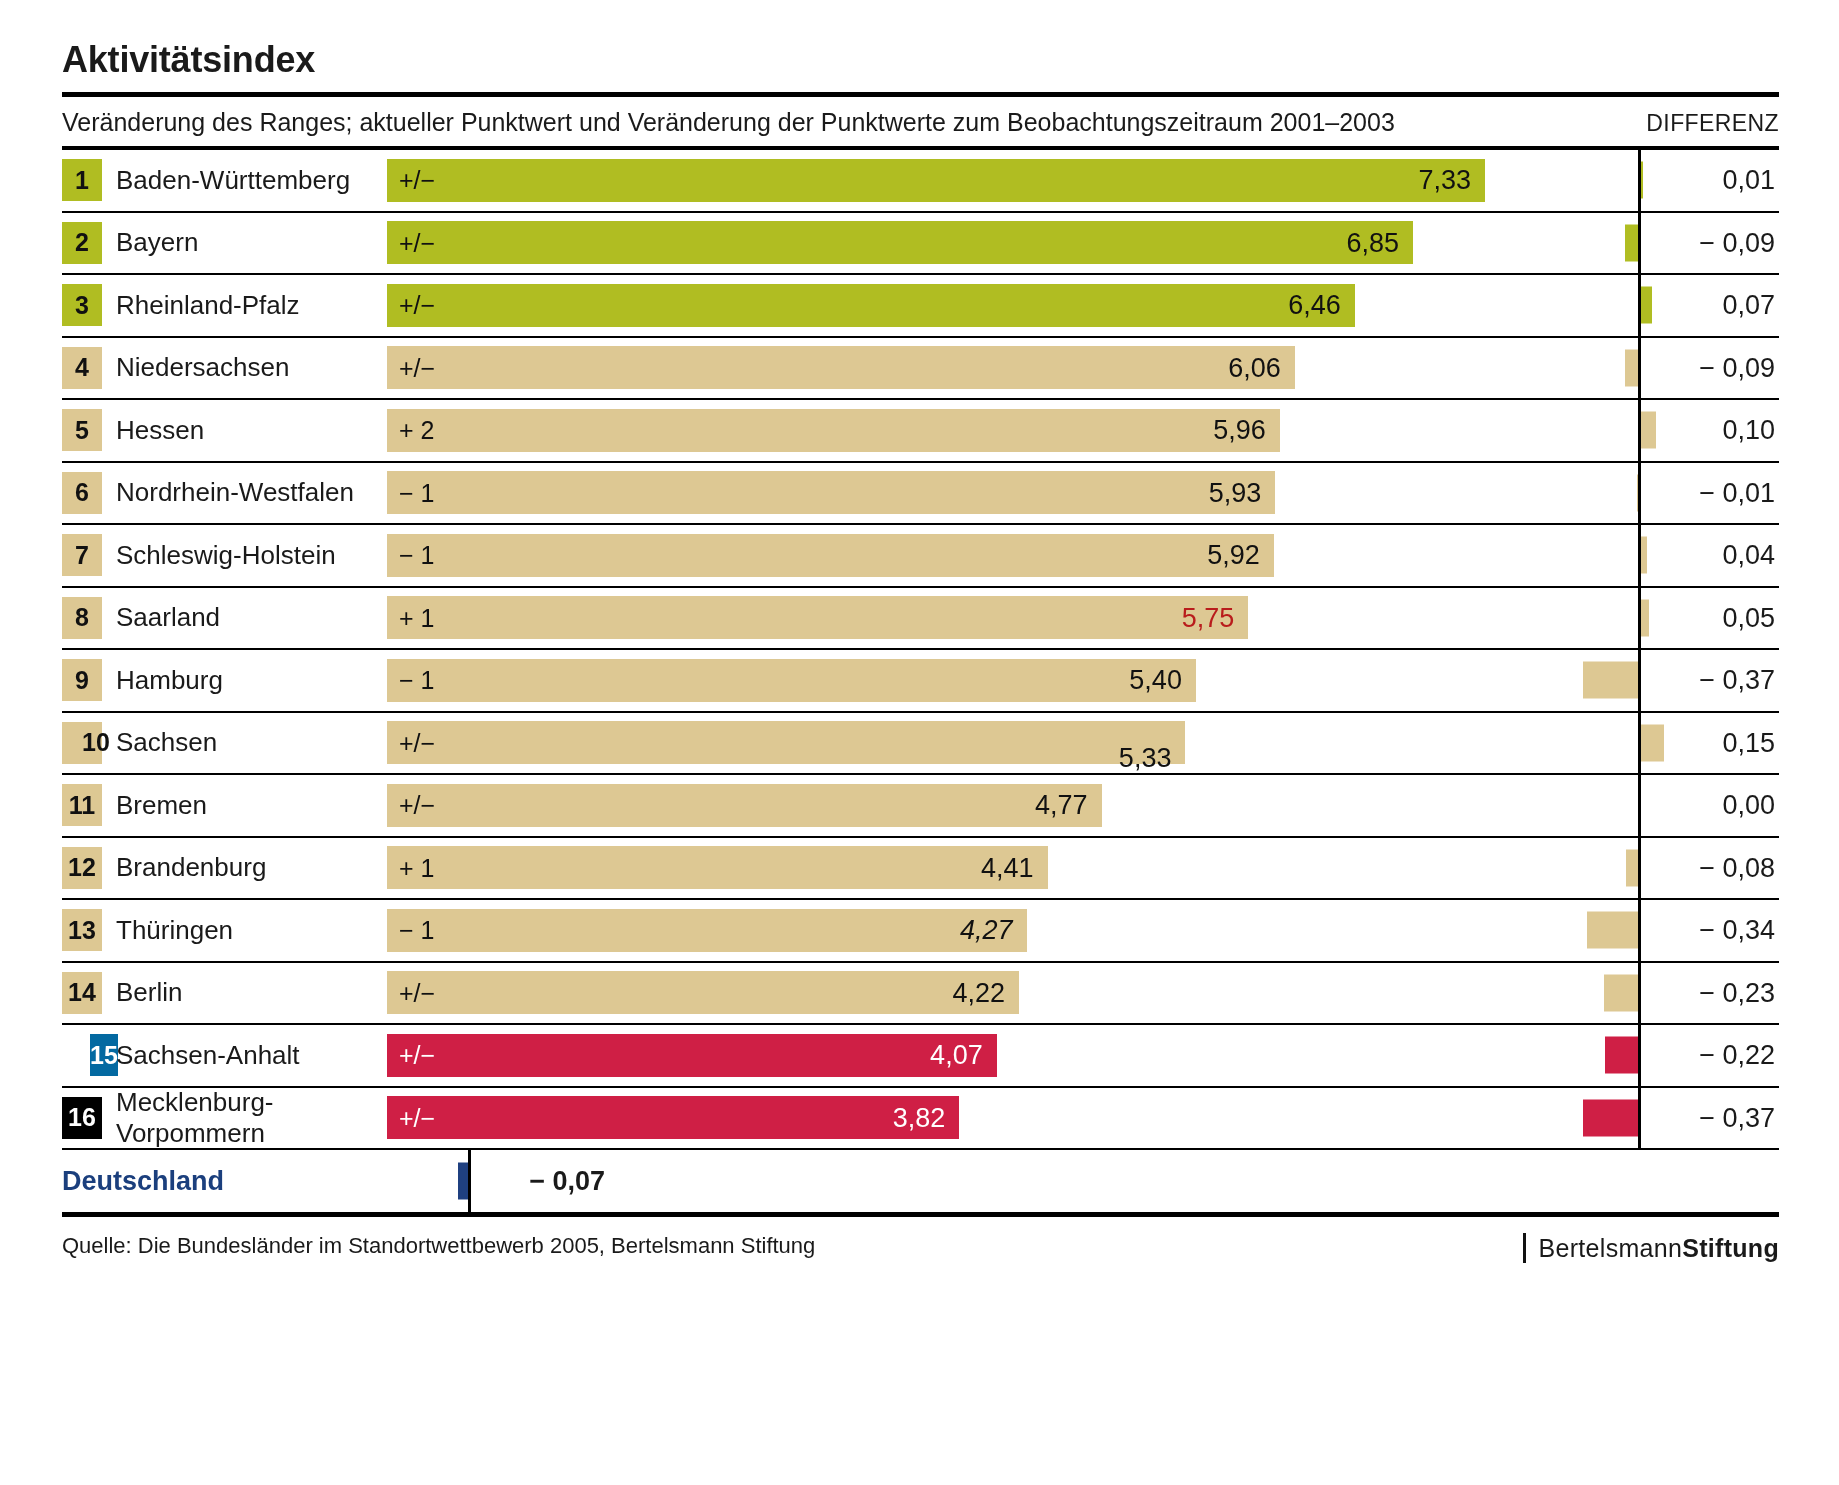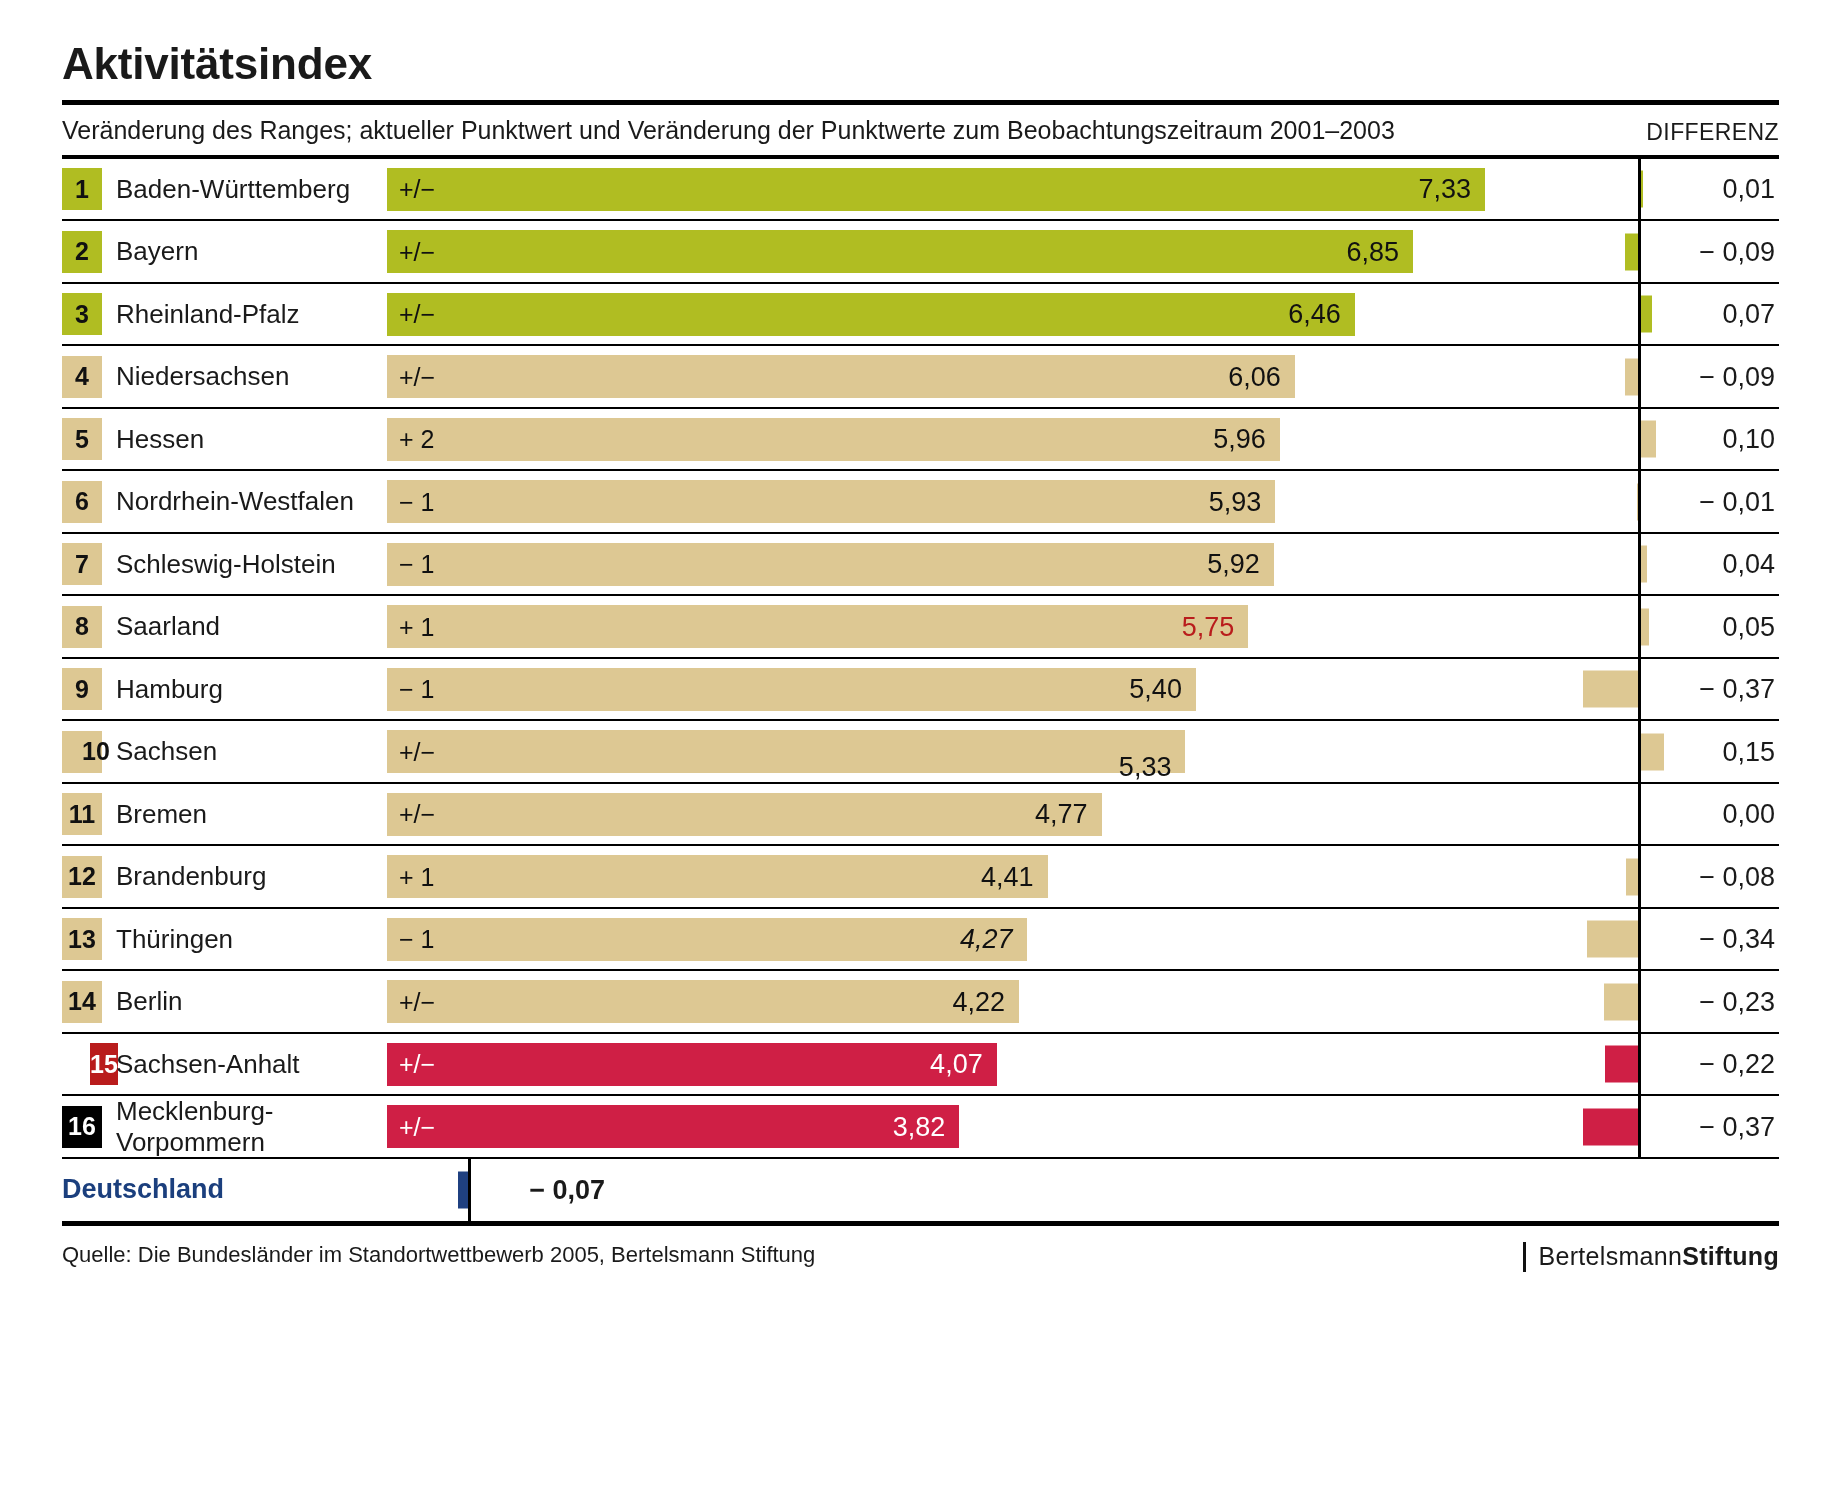"Aktivitätsindex" .title { font-size: 44px -> 36px }
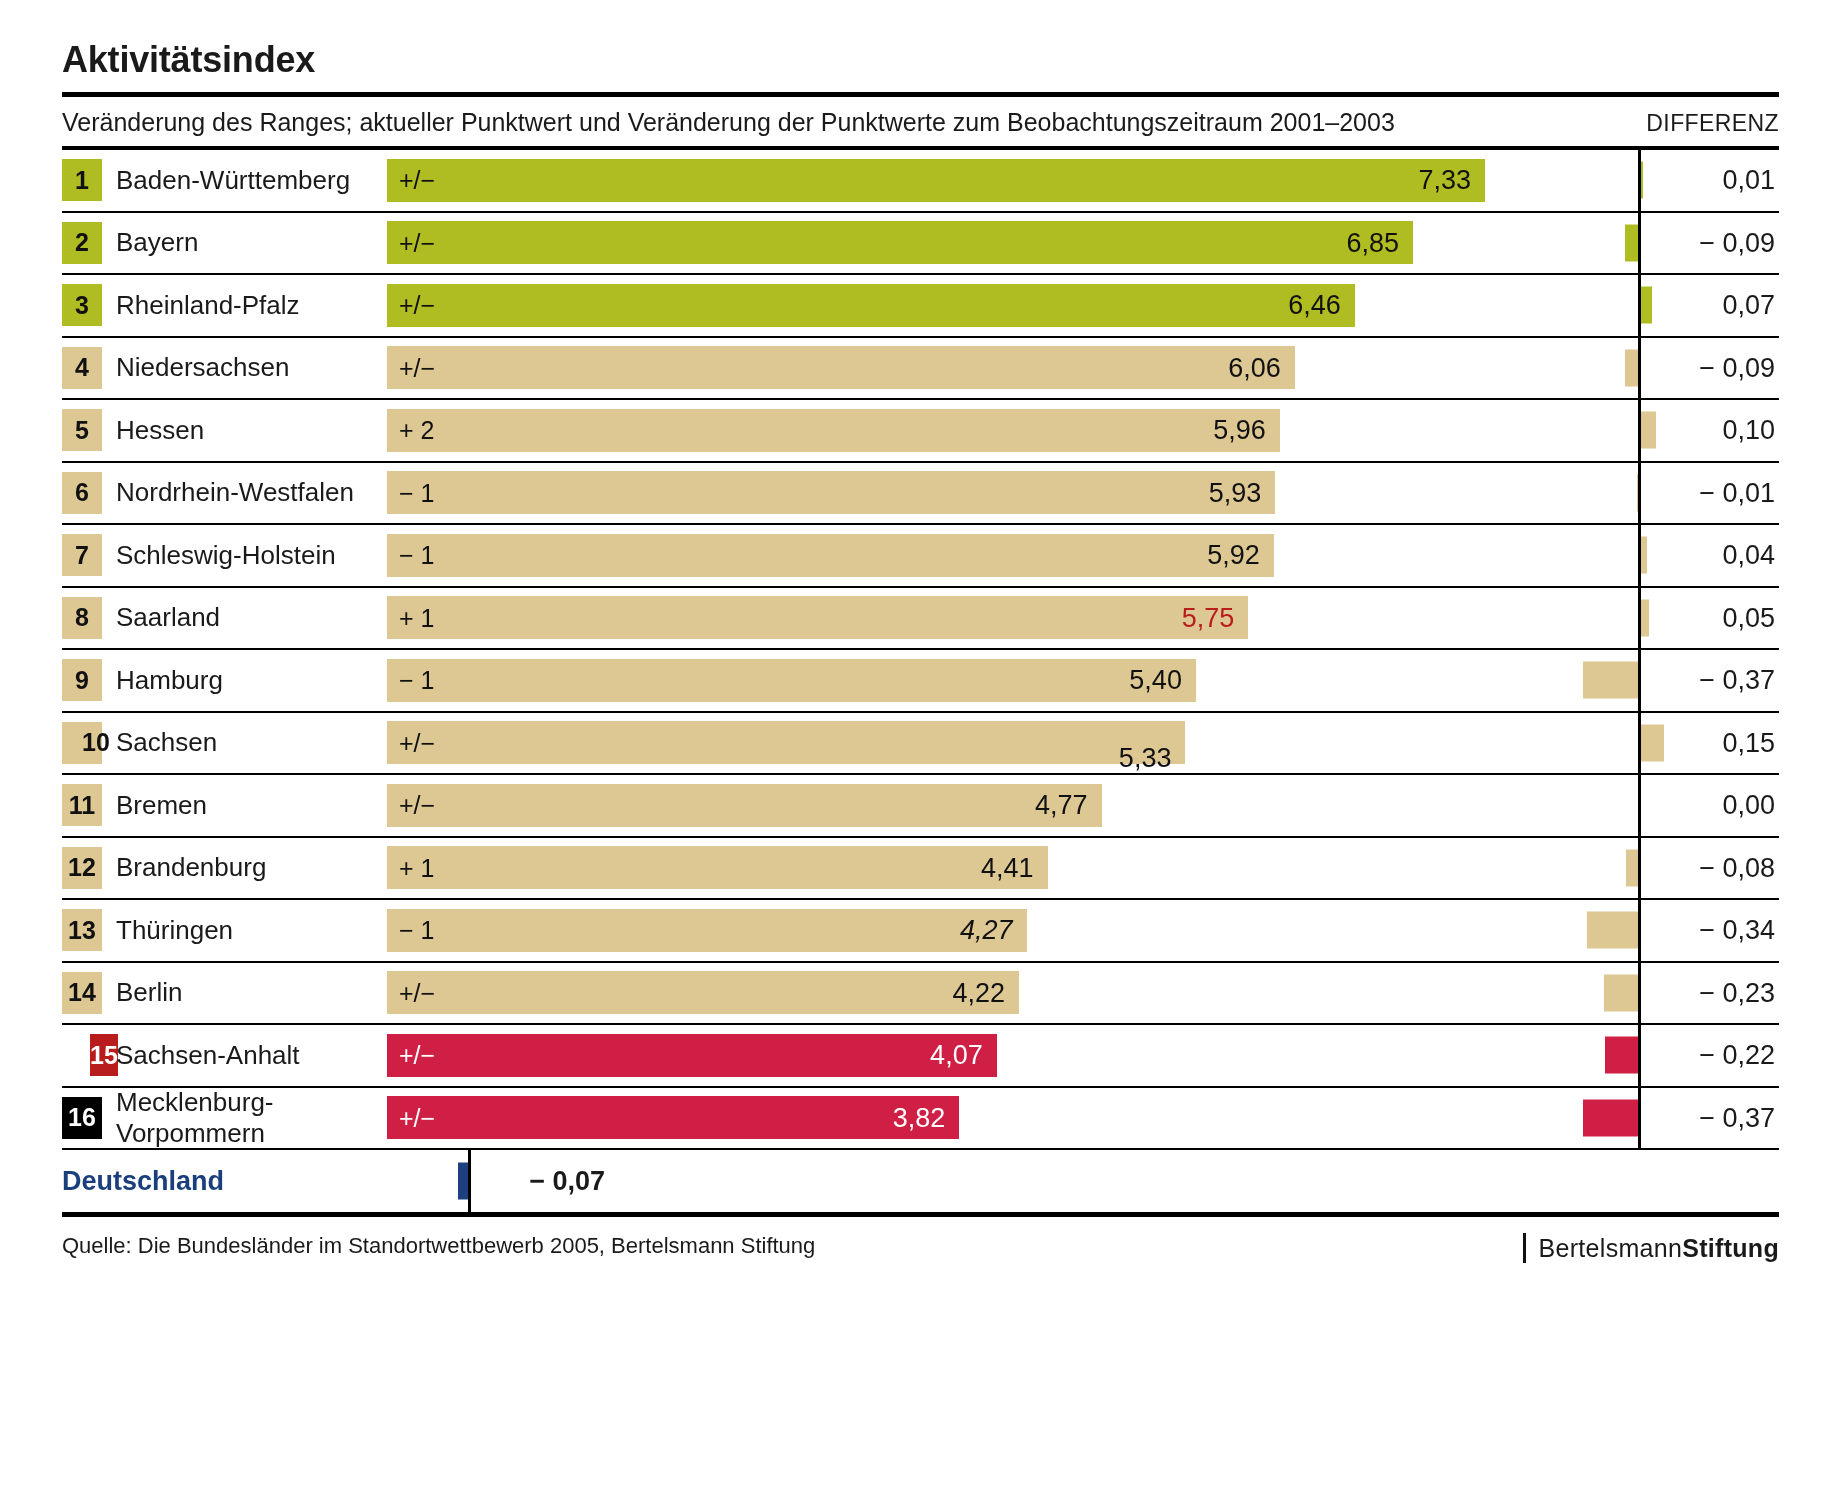"15" div.rank-badge { background: #b91c1c -> #0369a1 }
